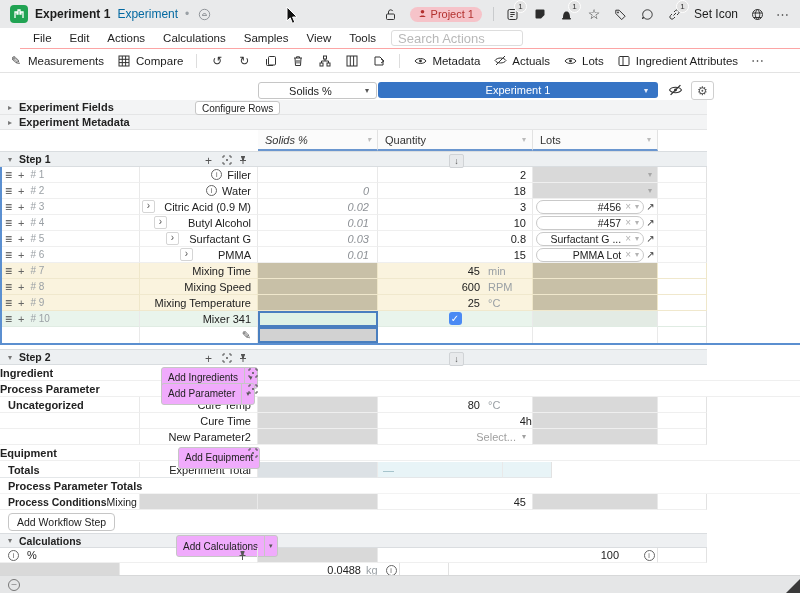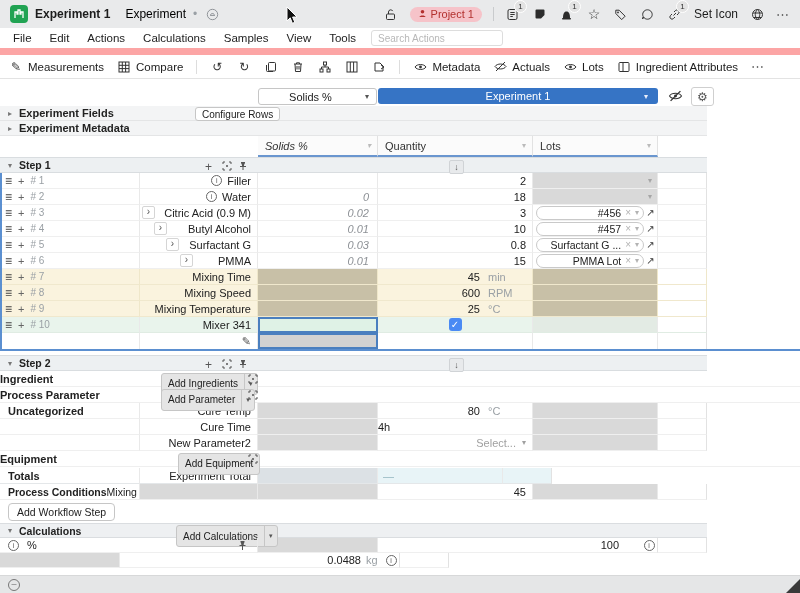"Experiment" .t-sub { color: #000000 -> #0369a1; margin-left: 8px -> none }
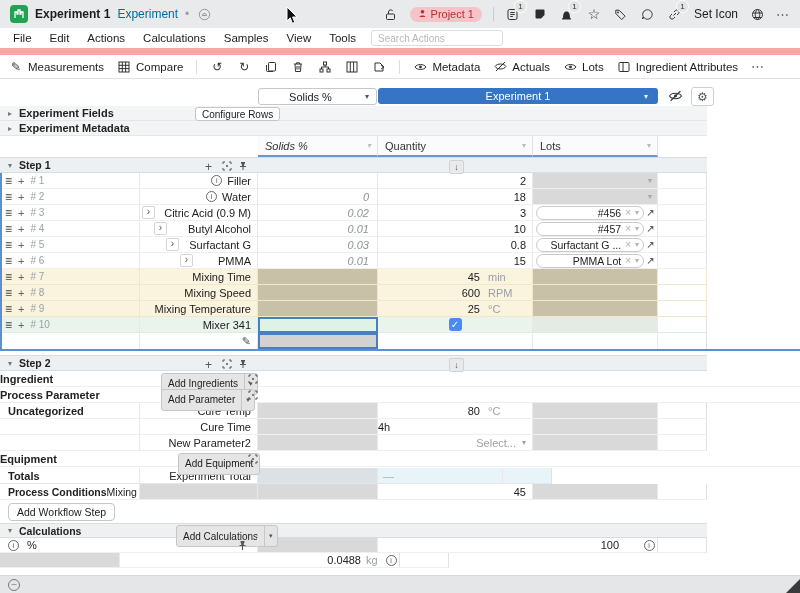"File" .menubar { border-bottom: 7px solid #fca5a5 -> 1px solid #fca5a5; margin-left: none -> 20px }
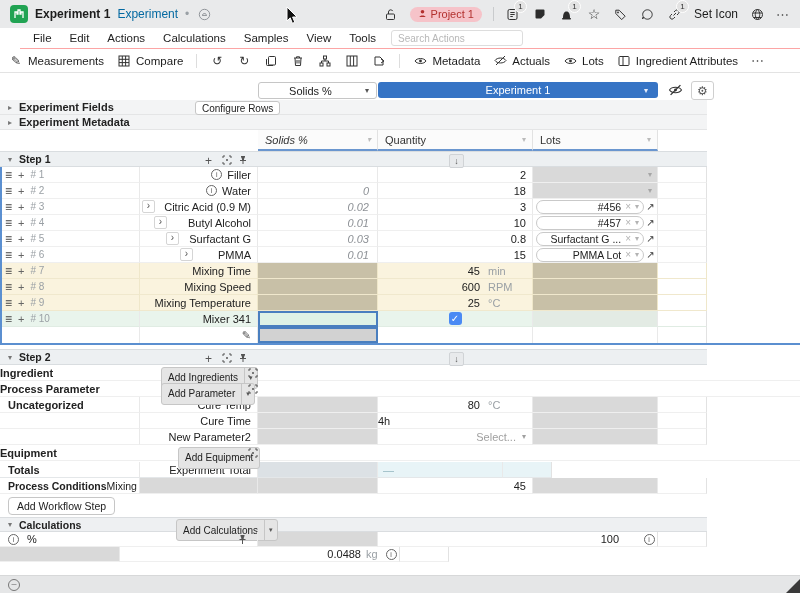"Search Actions" .search { font-size: 10px -> 13px }
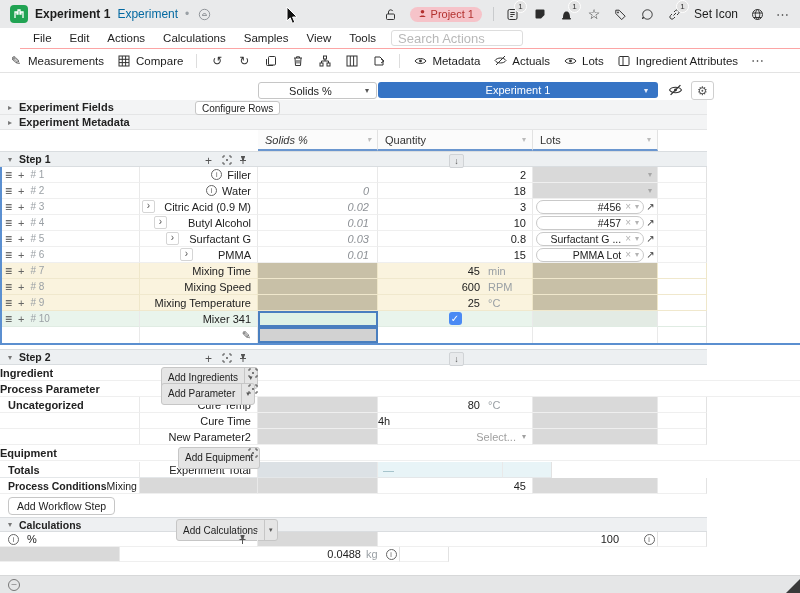"Add Ingredients" .addbtn { background: #e5e5e5 -> #f0abfc }
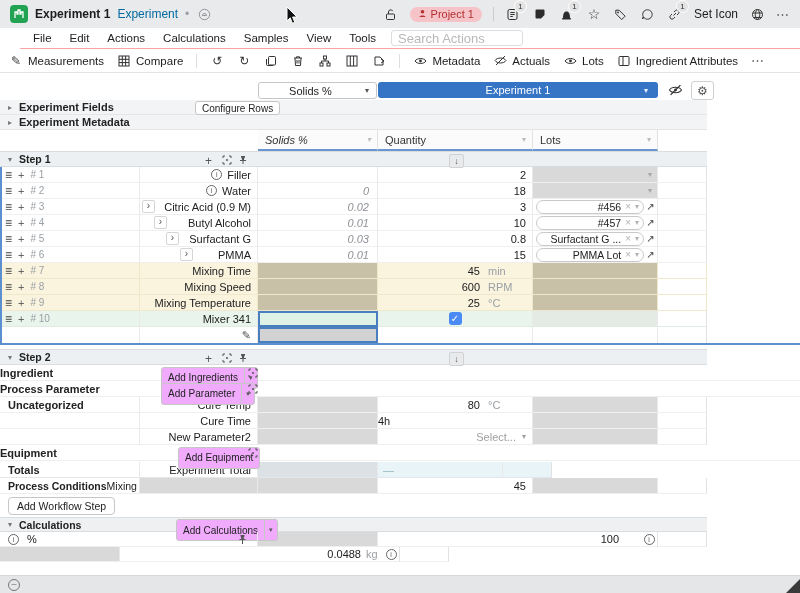"4h" div.cell { justify-content: flex-start -> flex-end }
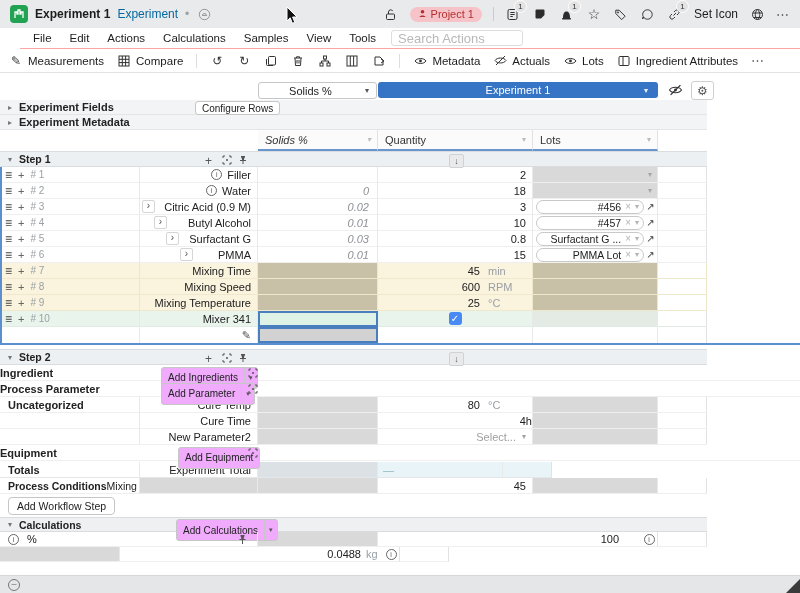"Process Parameter Totals" div.hdgrow { html: none -> <div>Process Parameter Totals</div> }
